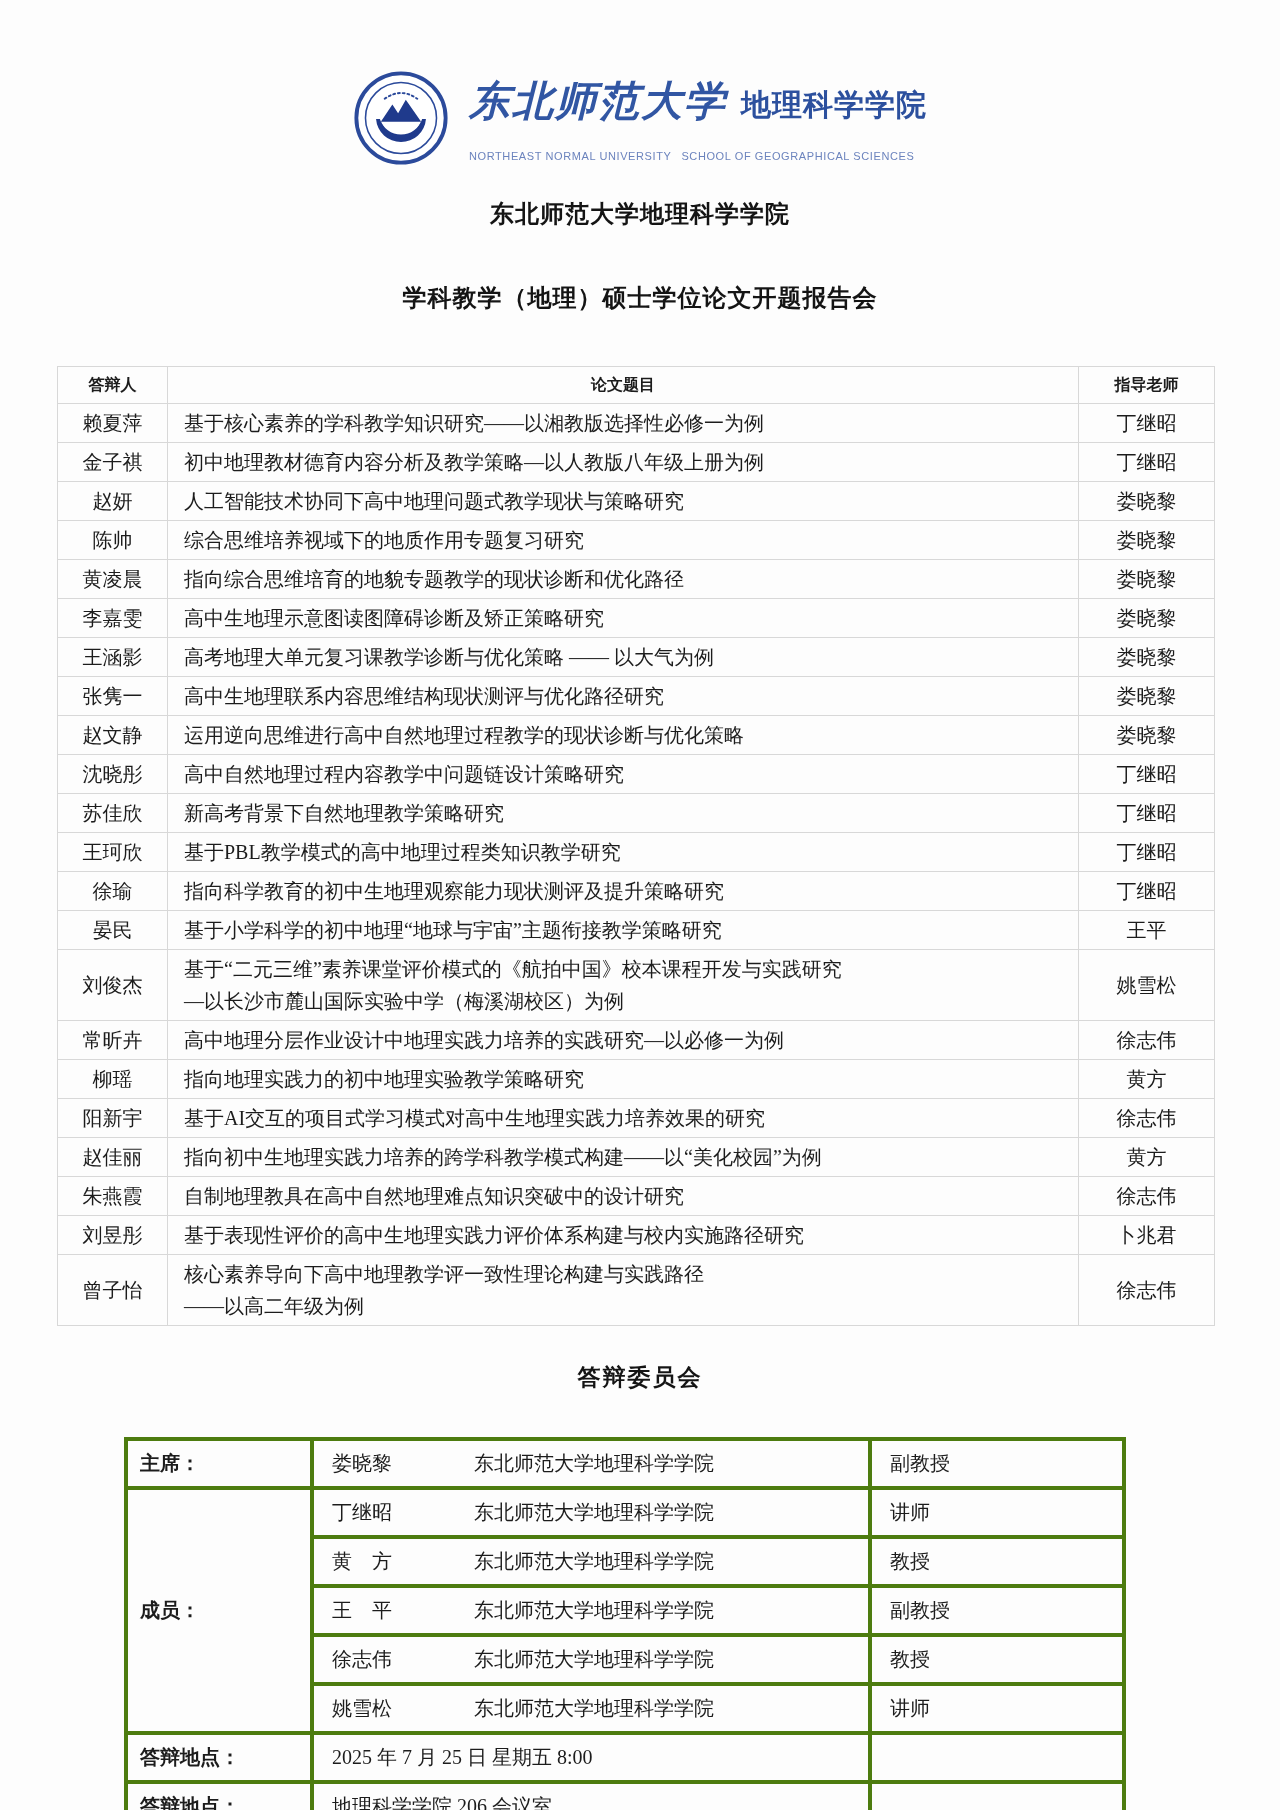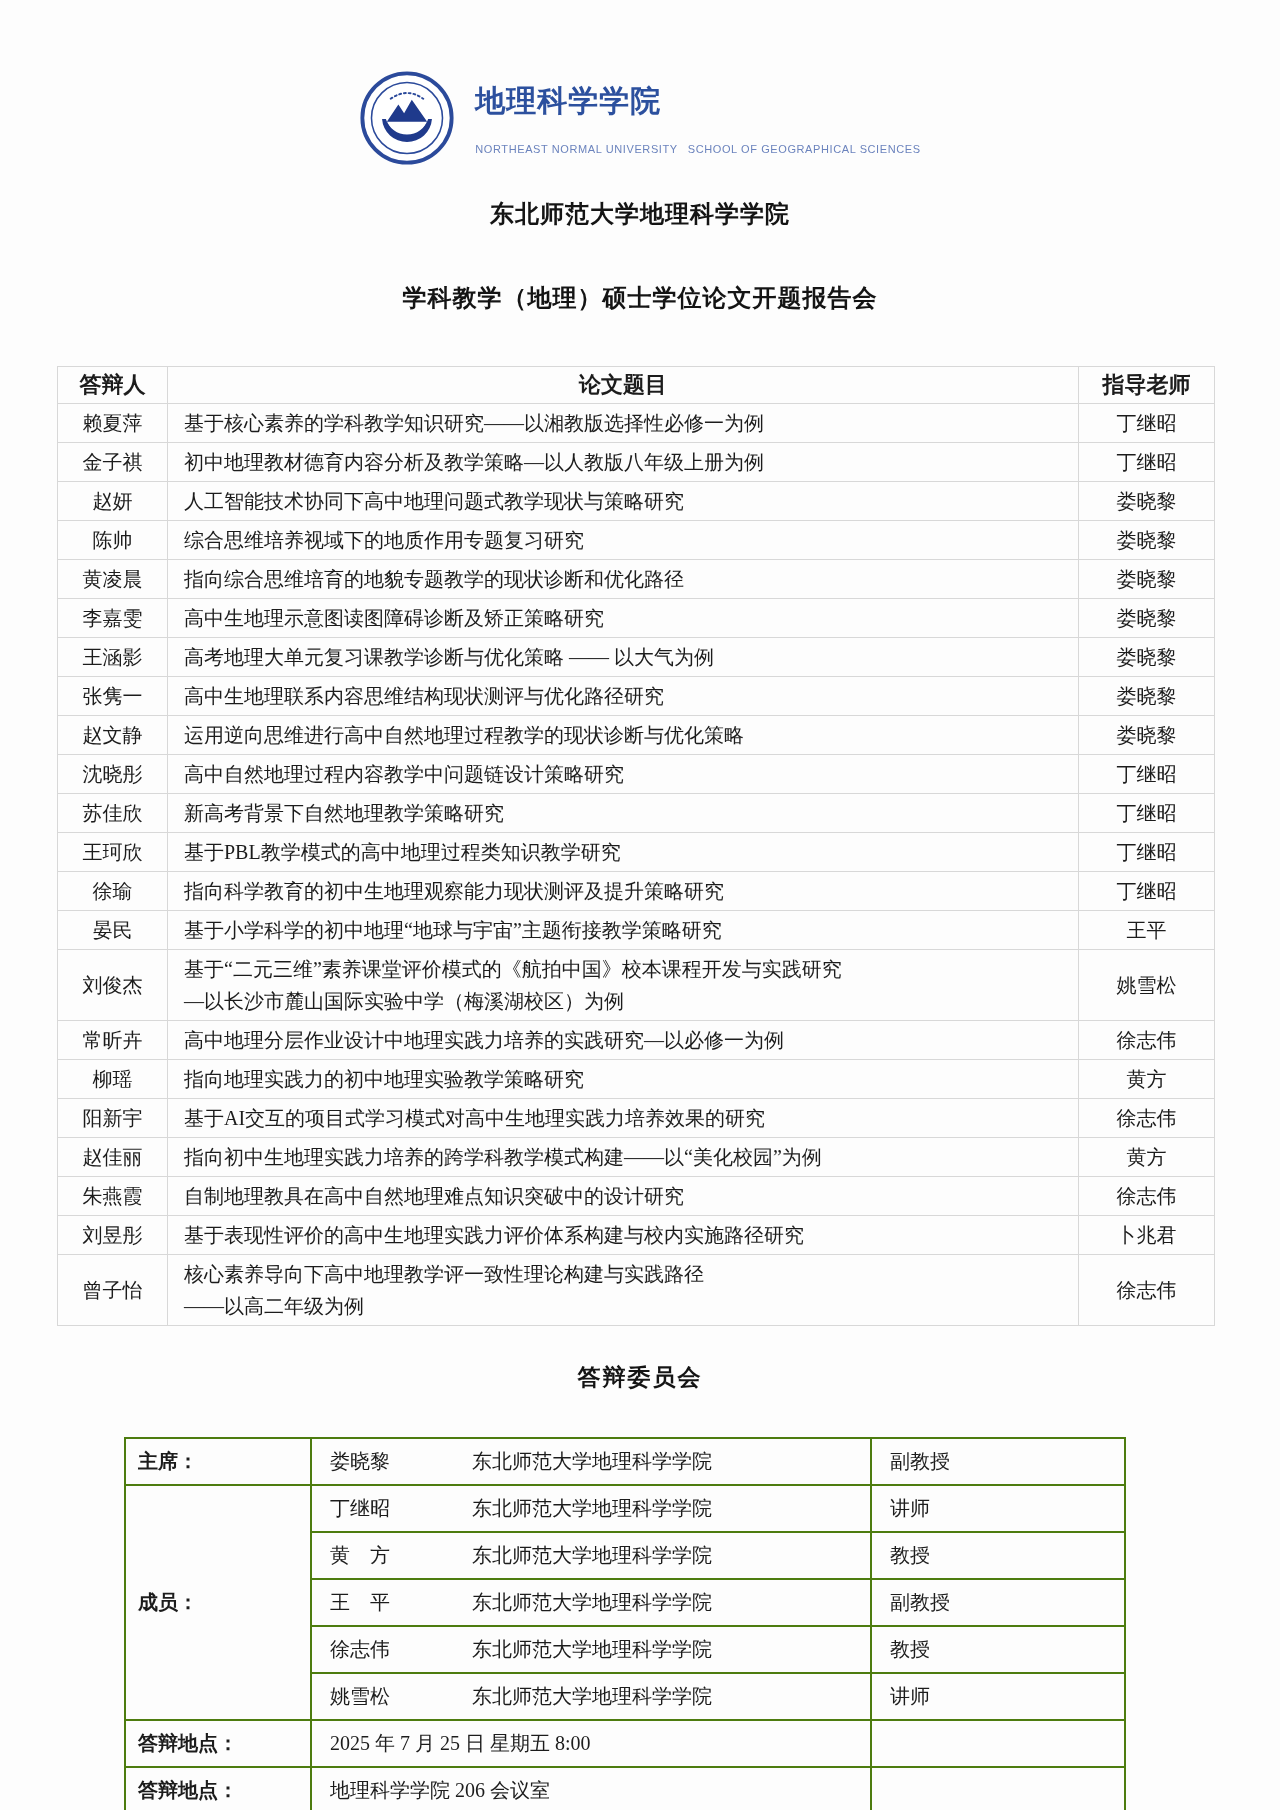"东北师范大学" span.logo-cn-univ { html: none -> <span>东北师范大学</span> }
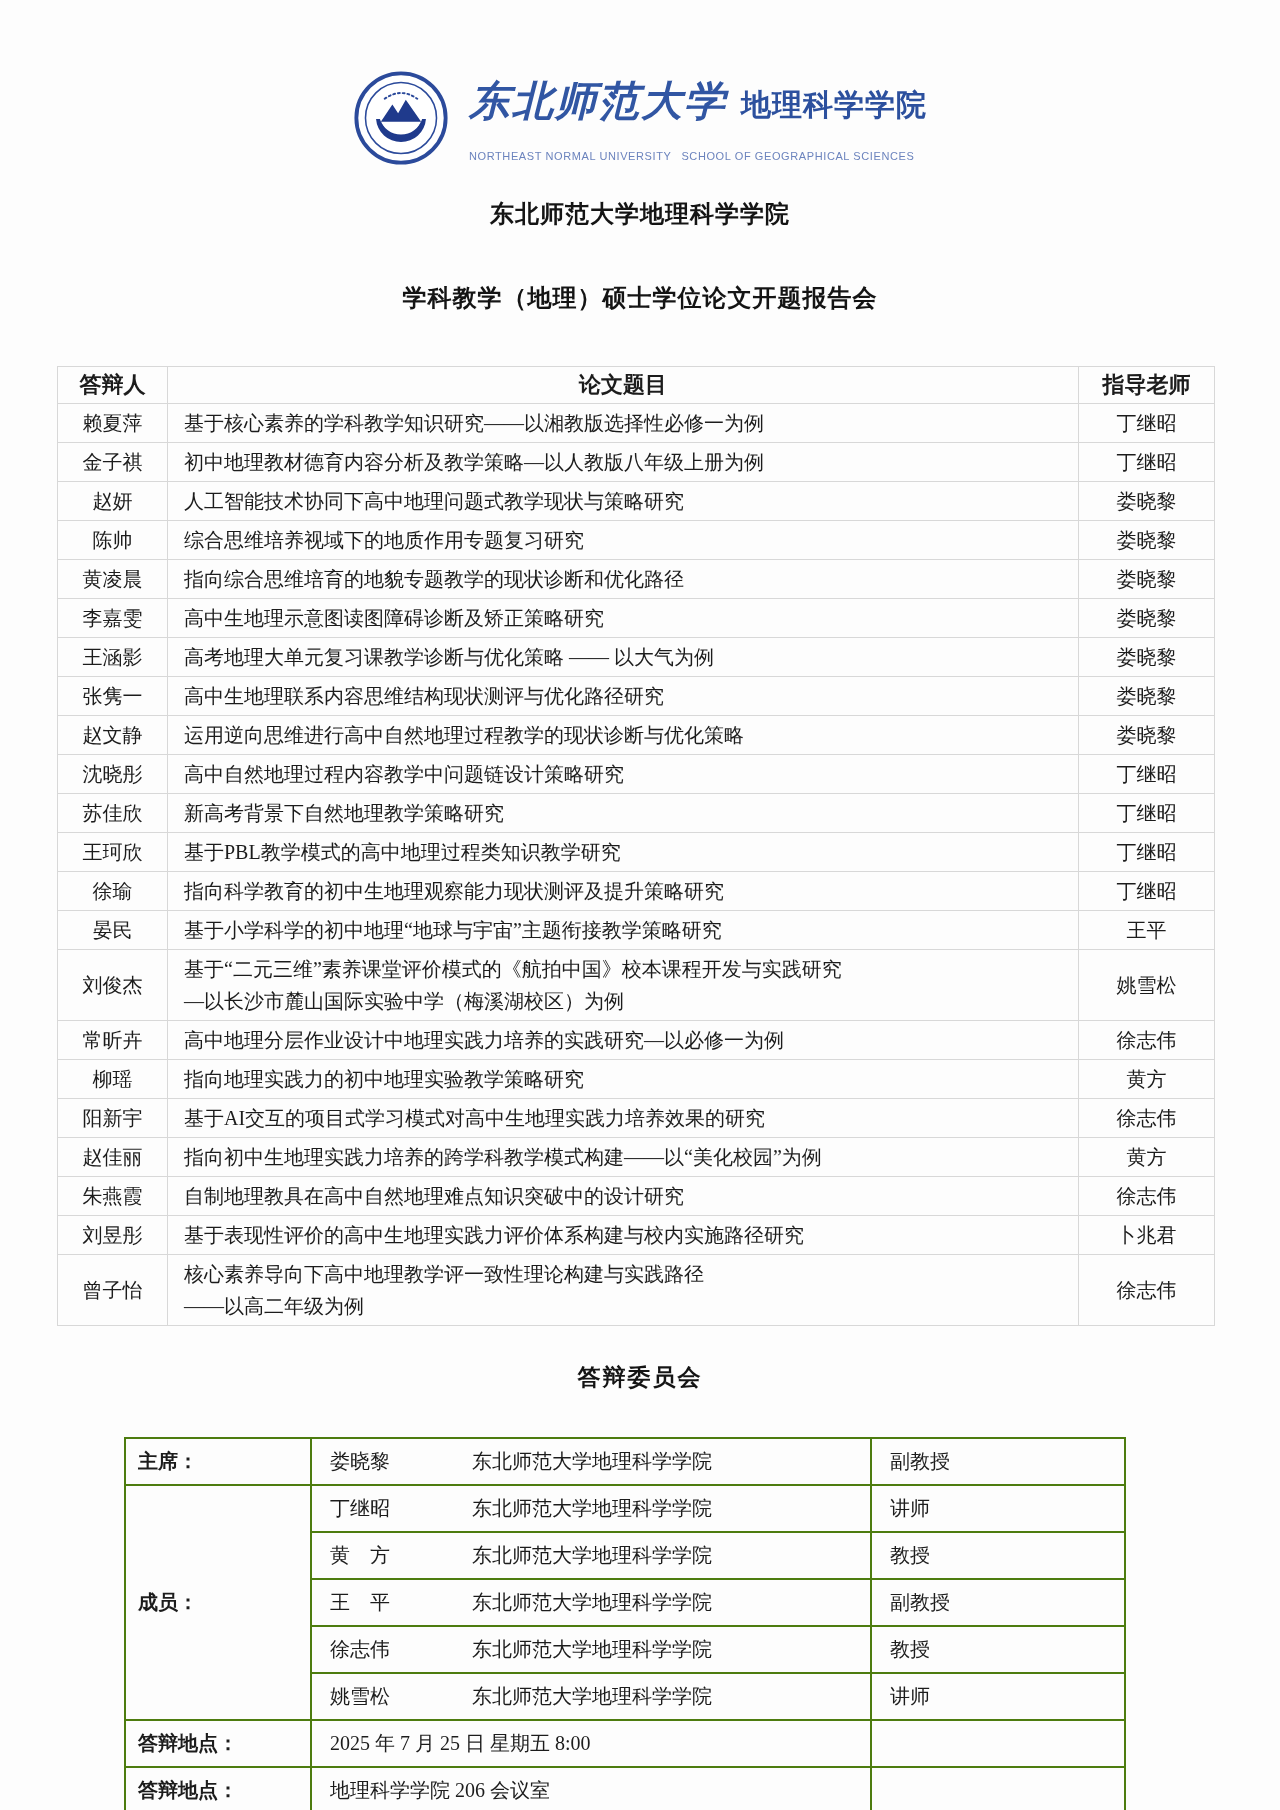"答辩人" .thesis-table th { font-size: 22px -> 16px }
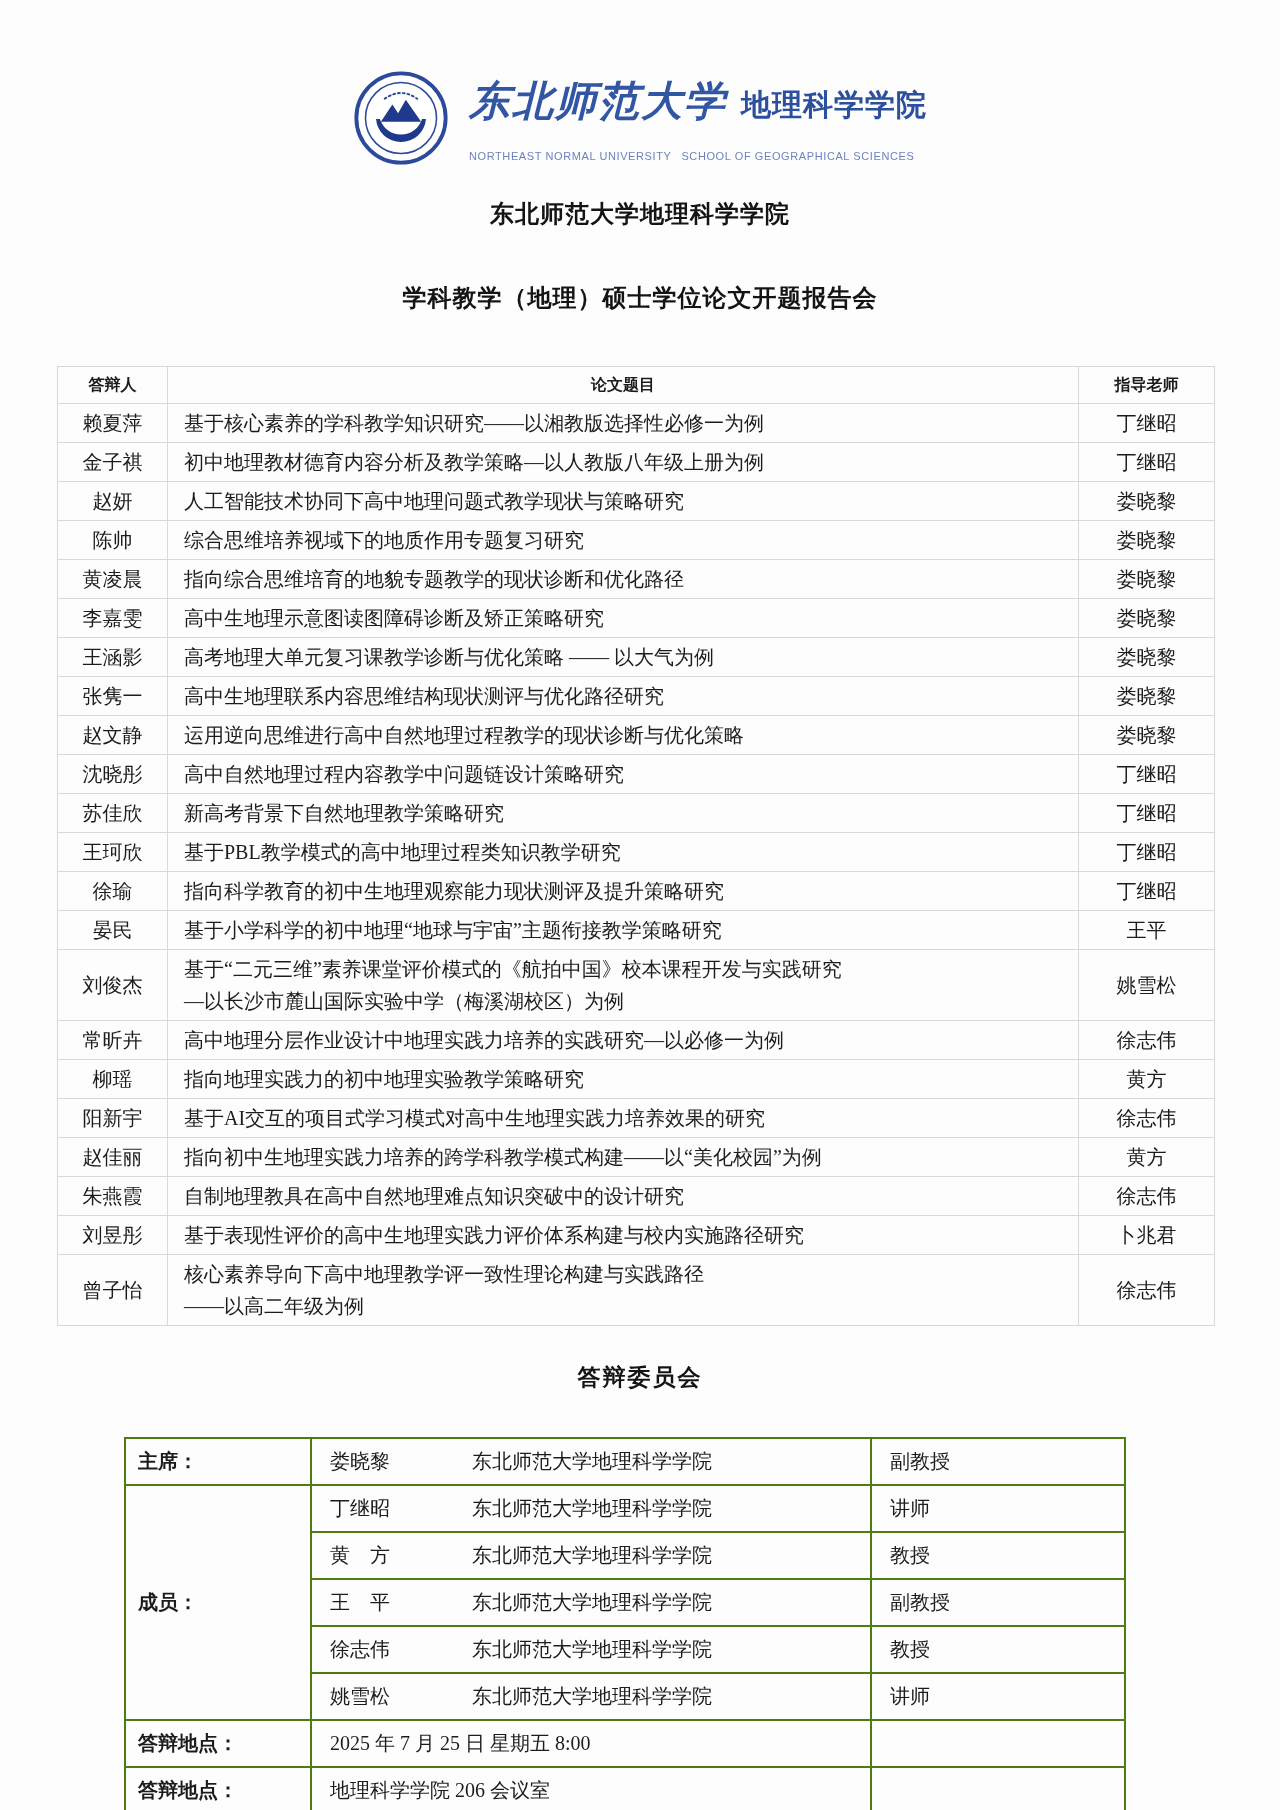"主席：" .committee-table td { border: 2px solid #4d7c0f -> 4px solid #4d7c0f }
